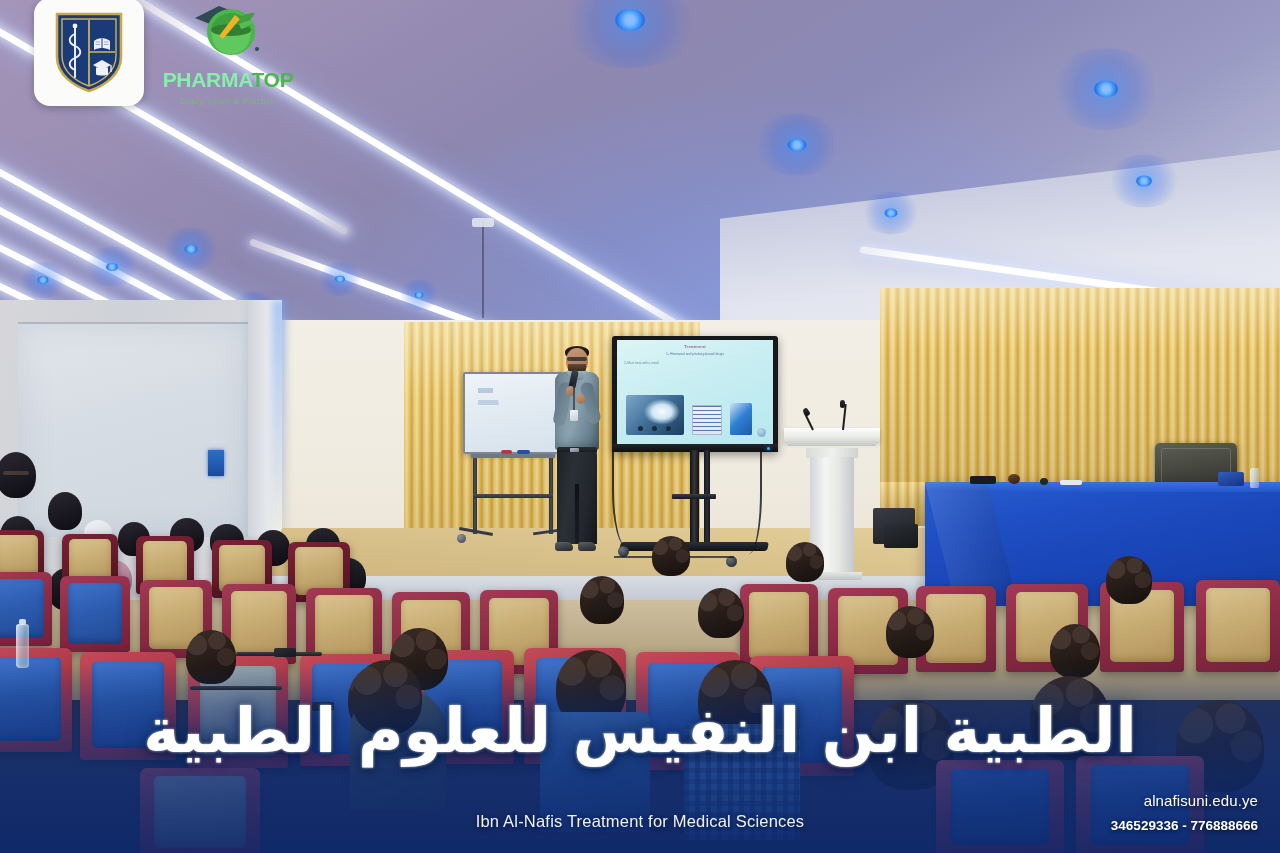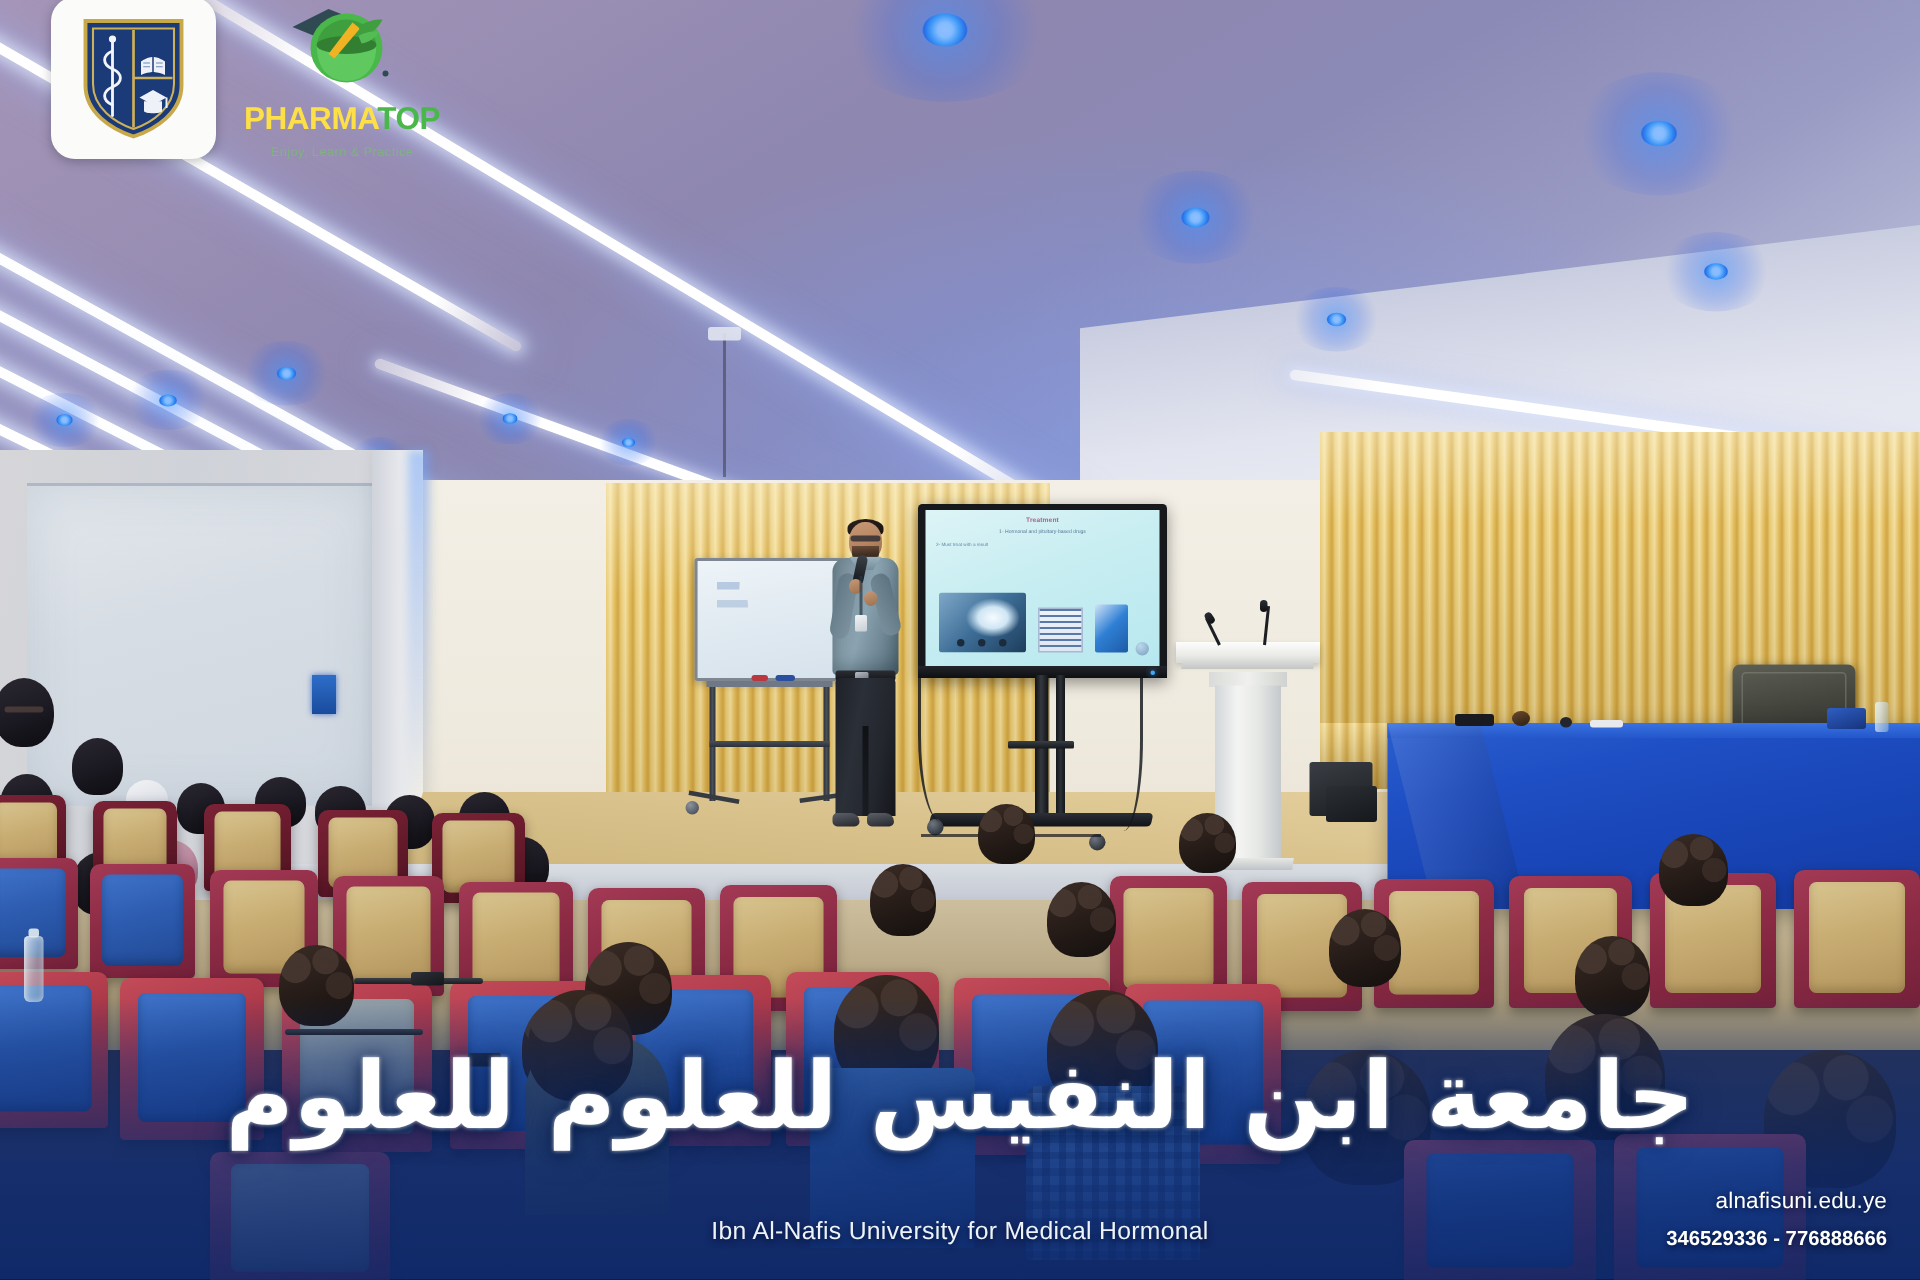"PHARMA" .pt-name .a { color: #fde047 -> #86efac }
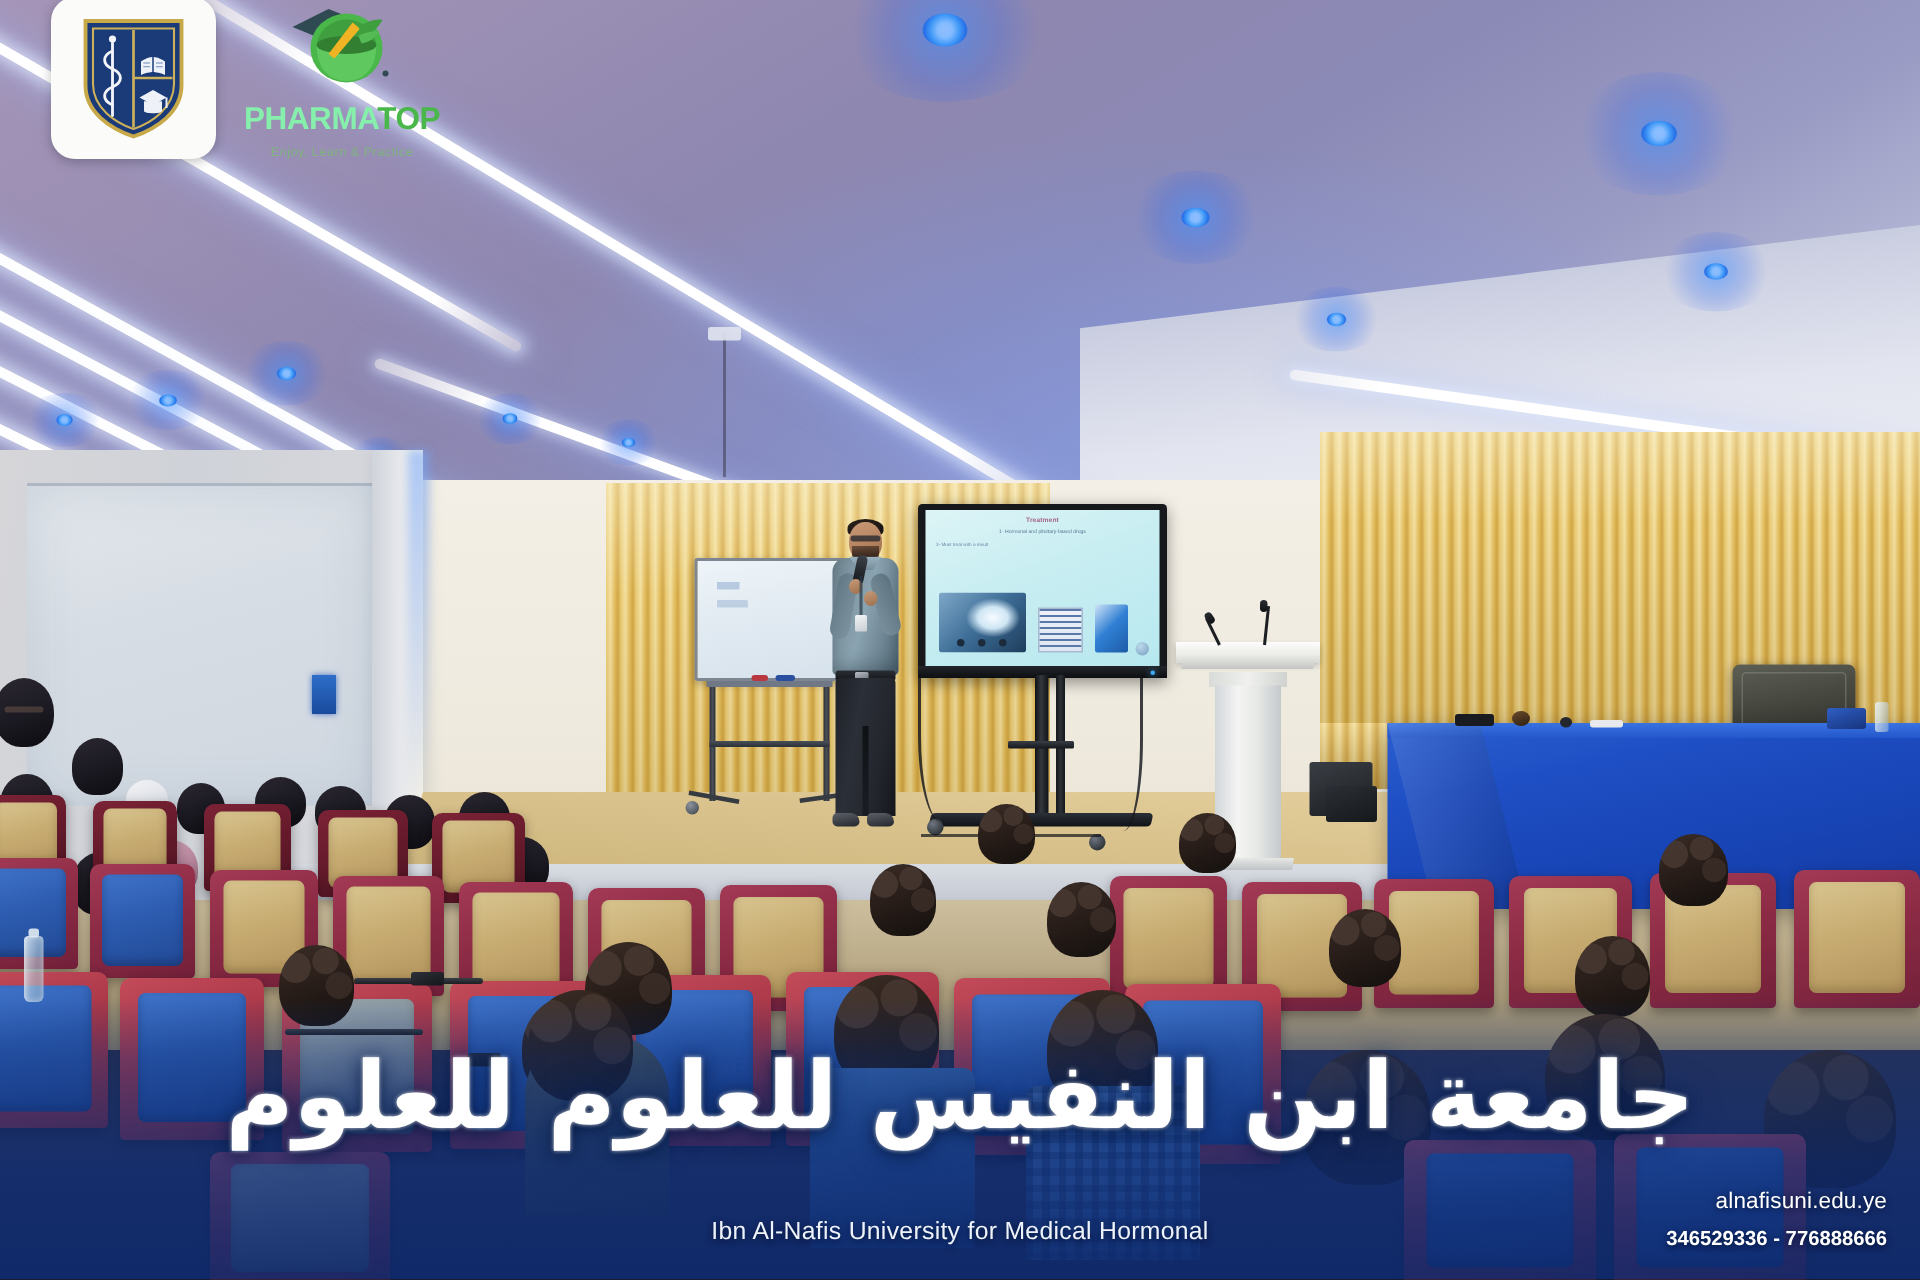"جامعة ابن النفيس للعلوم للعلوم" div.brand-ar { text: جامعة ابن النفيس للعلوم للعلوم -> الطبية ابن النفيس للعلوم الطبية }
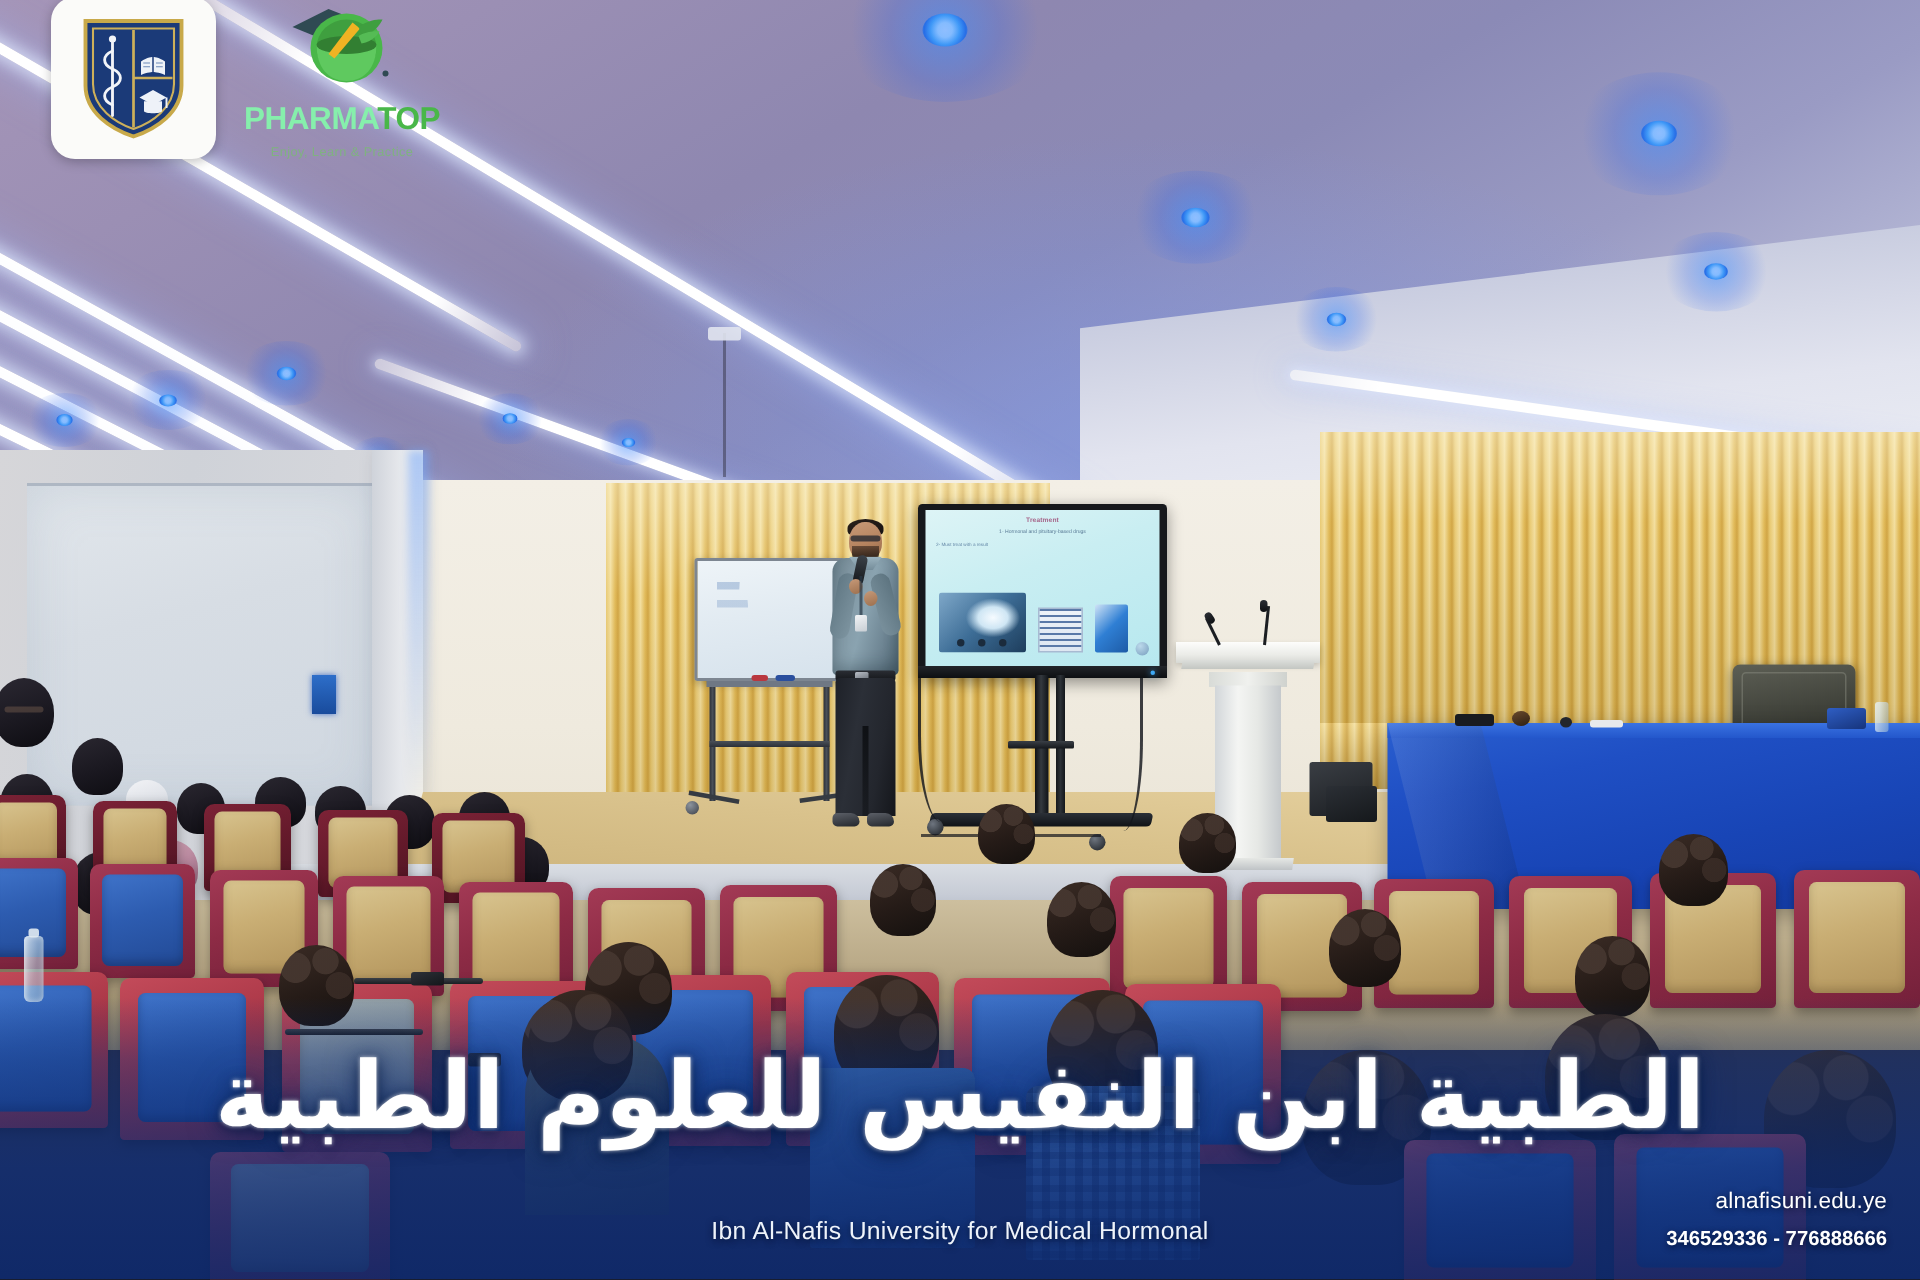"Ibn Al-Nafis University for Medical" div.brand-en { text: University for Medical Hormonal -> Treatment for Medical Sciences }
